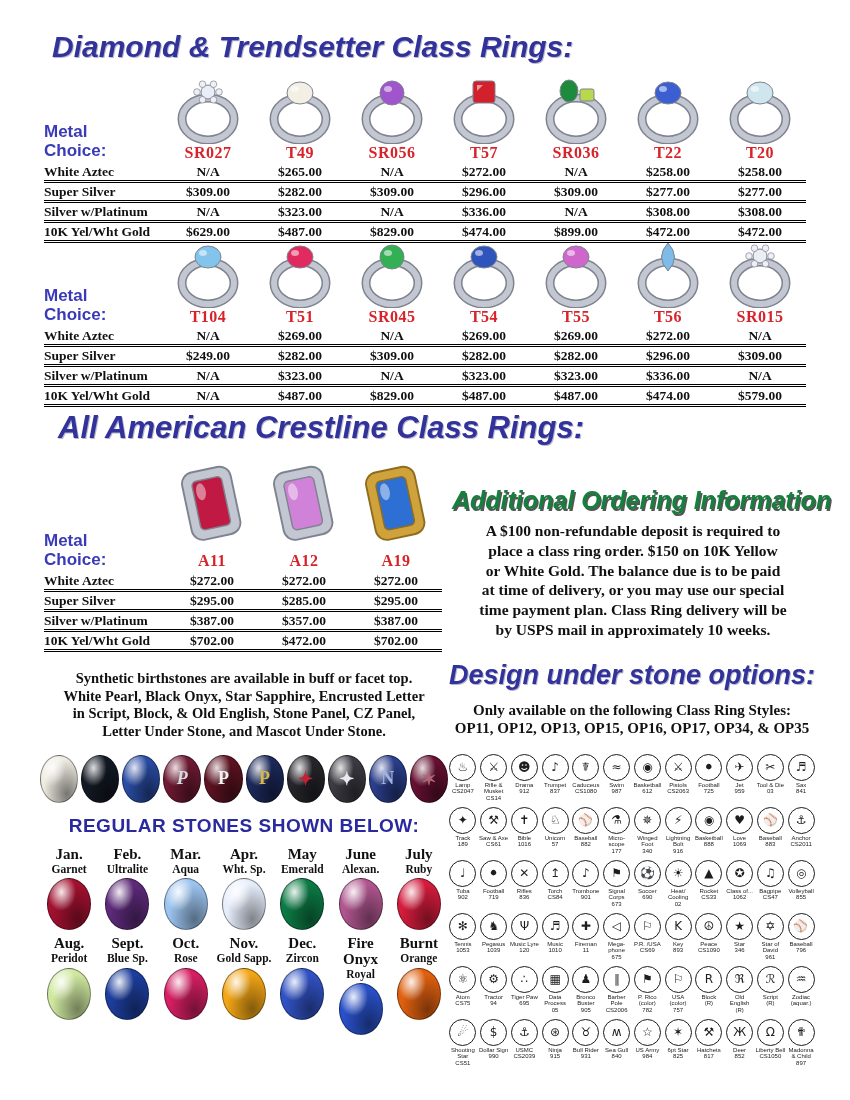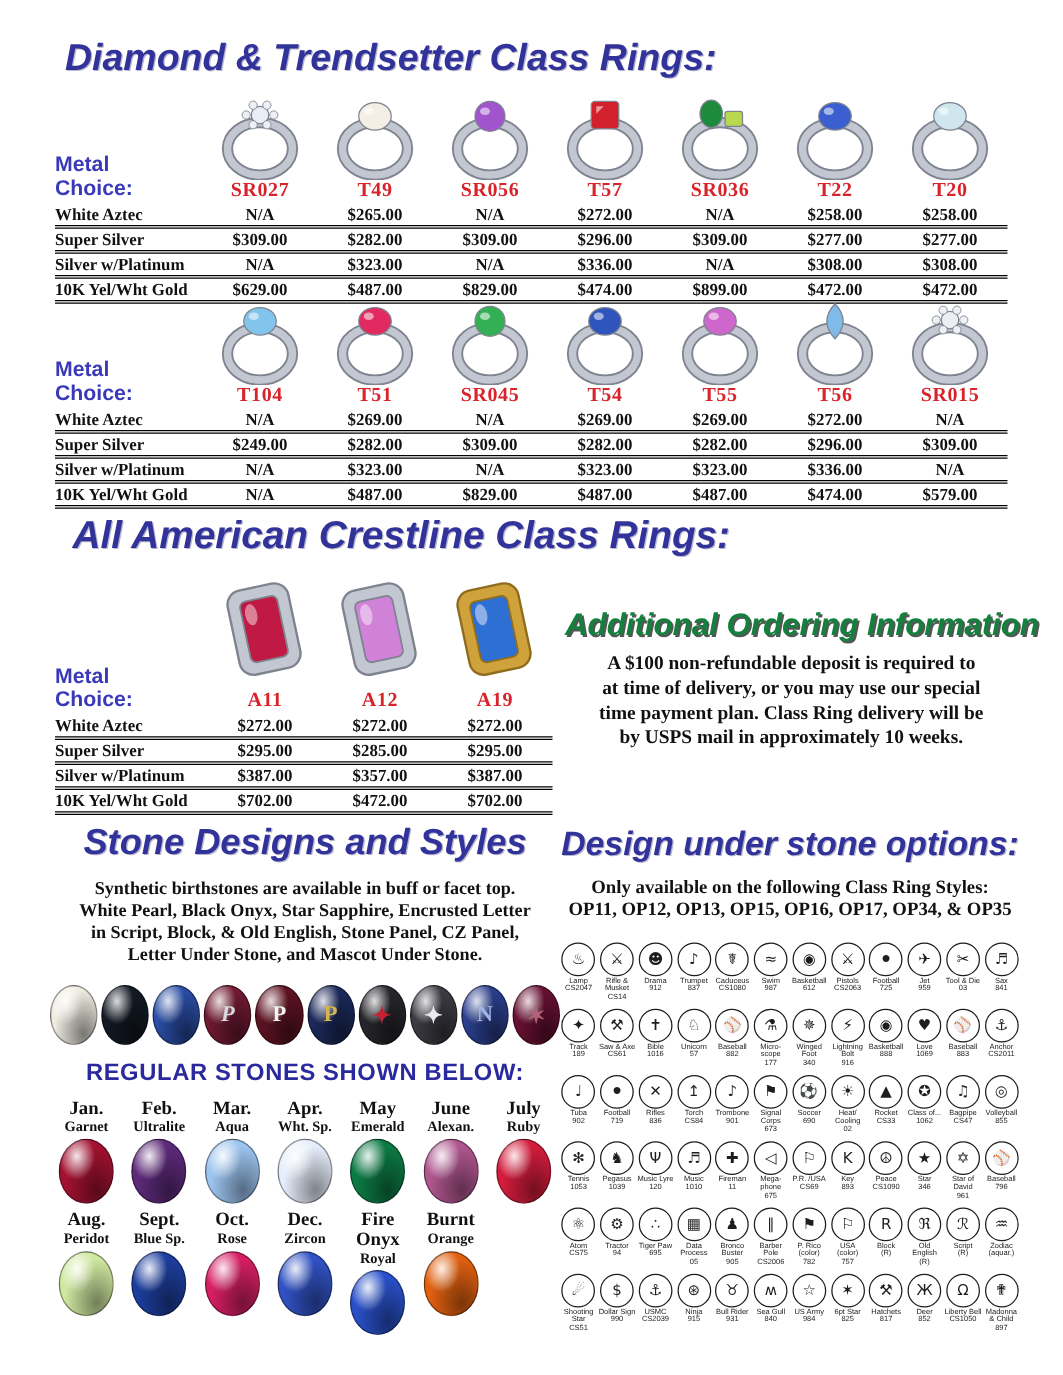"place a class ring order." div.ord-line { html: none -> <div>place a class ring order. $150 on 10K Yellow</div> }
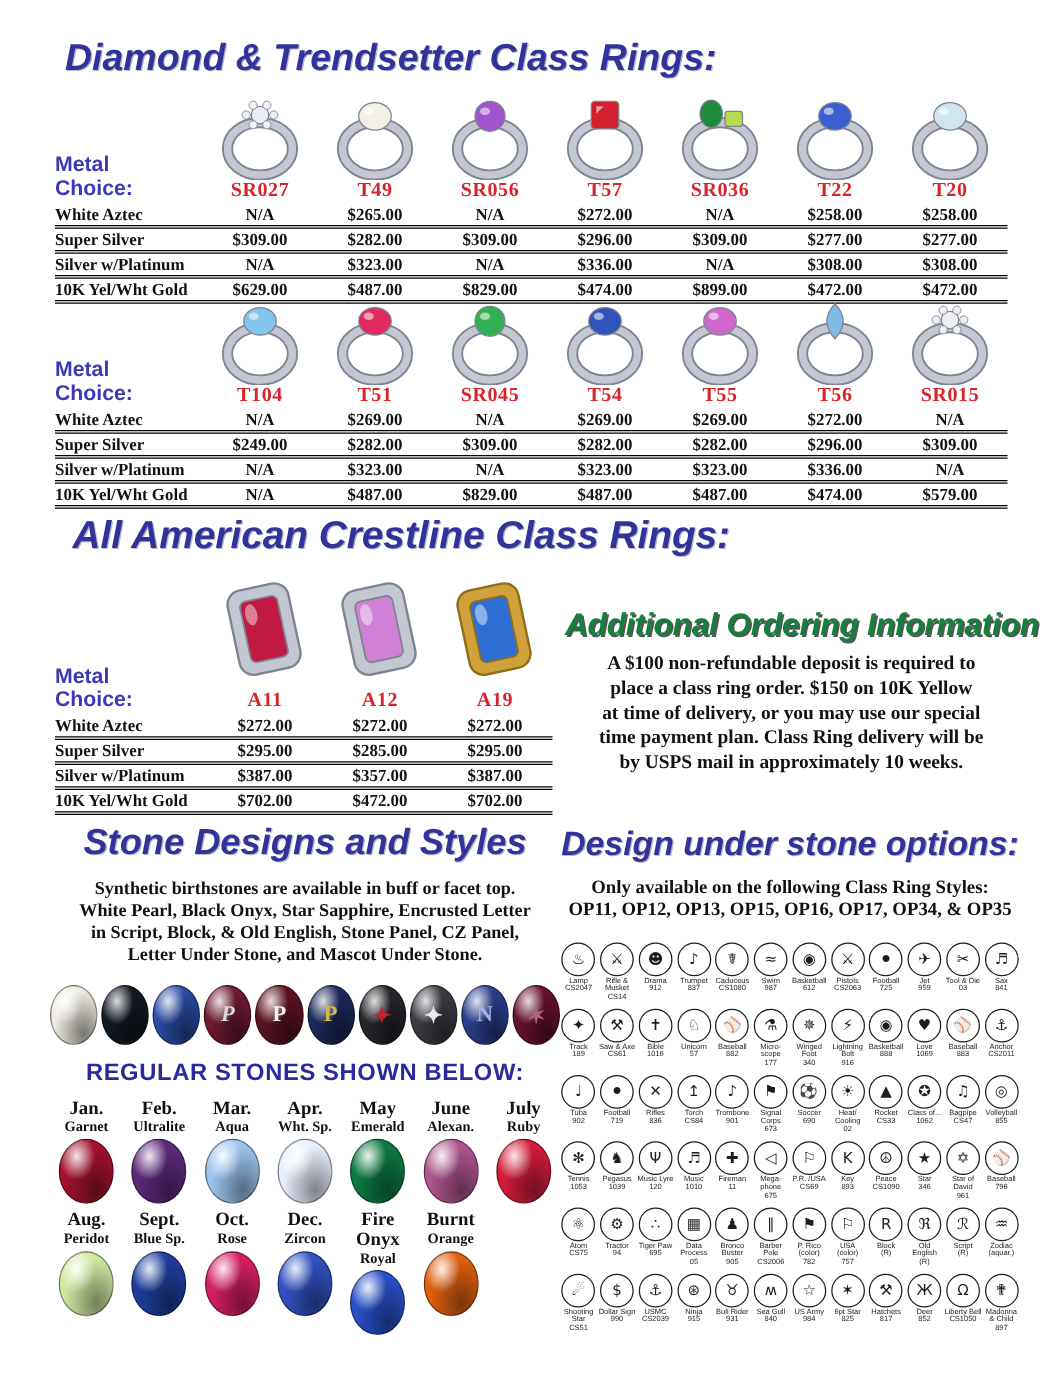"or White Gold. The balance" div.ord-line { html: none -> <div>or White Gold. The balance due is to be paid</div> }
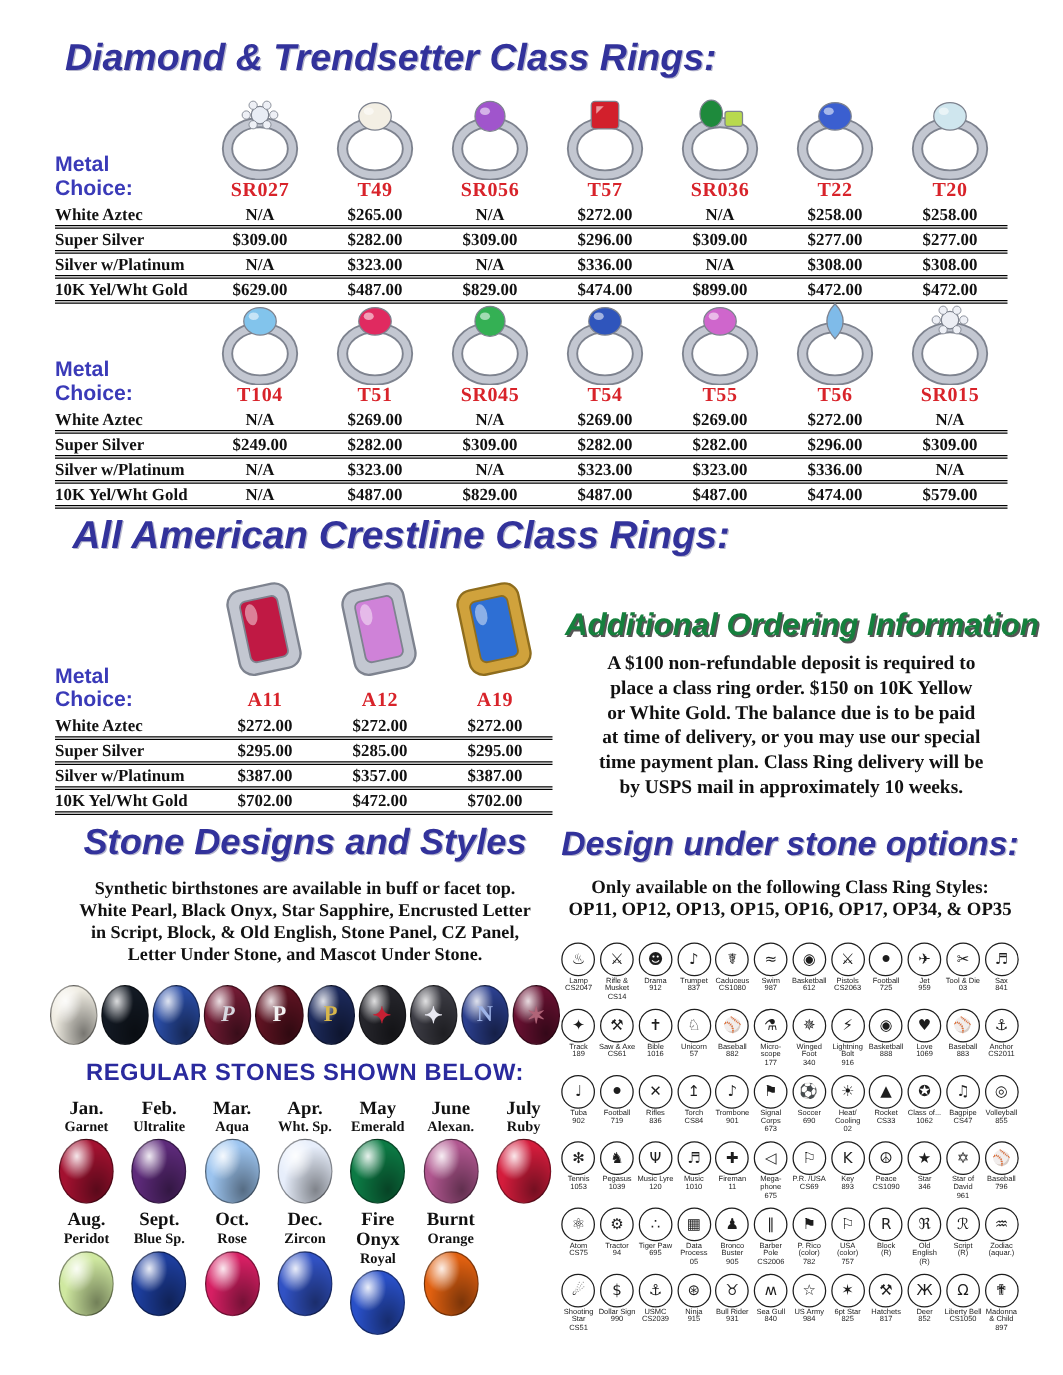"Stone Designs and Styles" div.blue-title { html: <div>Stone Designs and Styles</div> -> none }
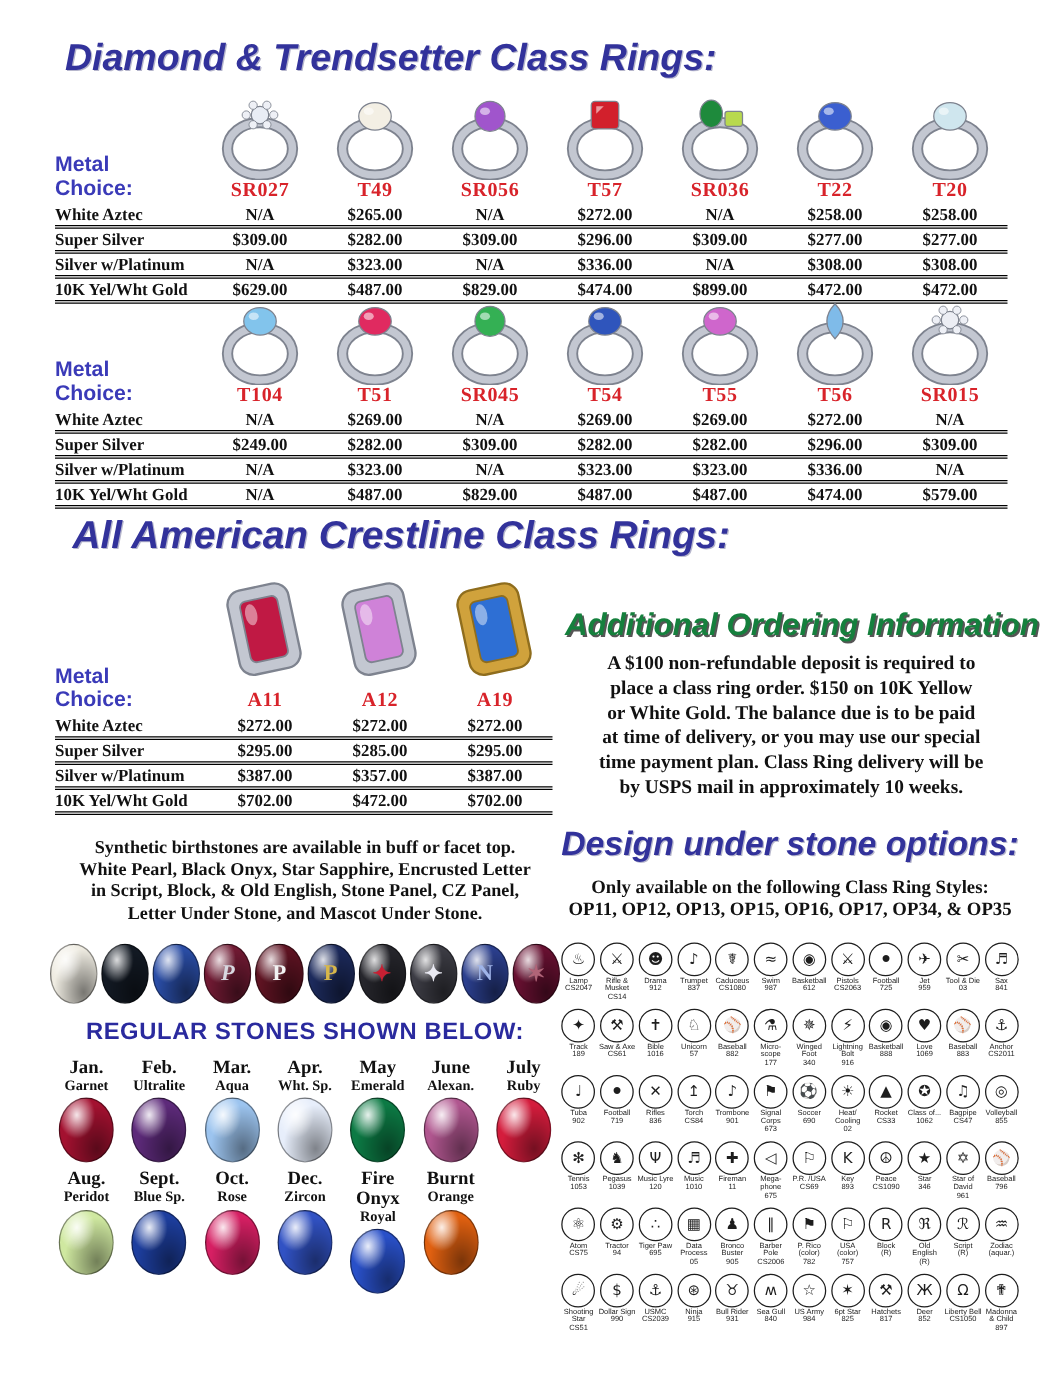"Nov." div.mcell { html: none -> <div> <div>Nov.</div> <div>Gold Sapp.</div> <div></div> </div> }
